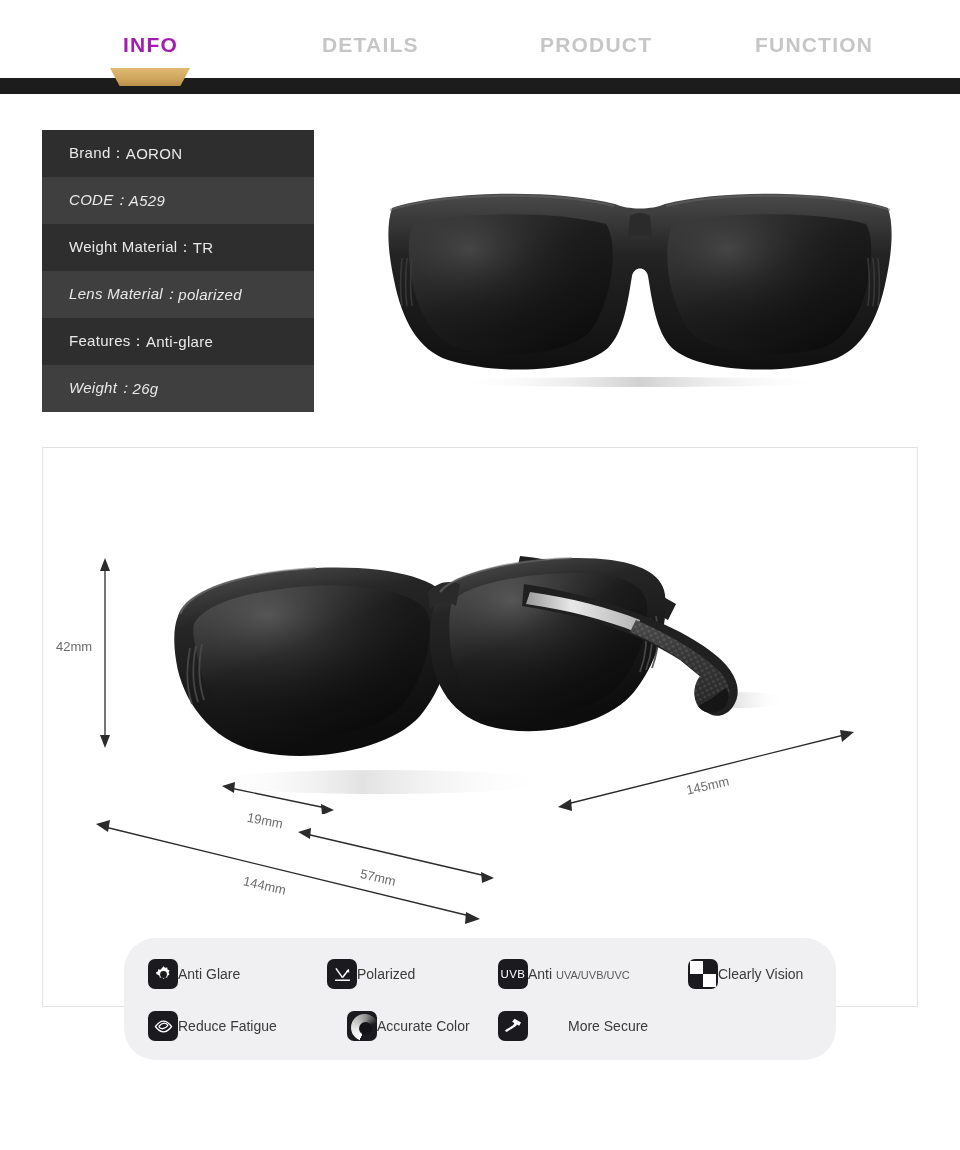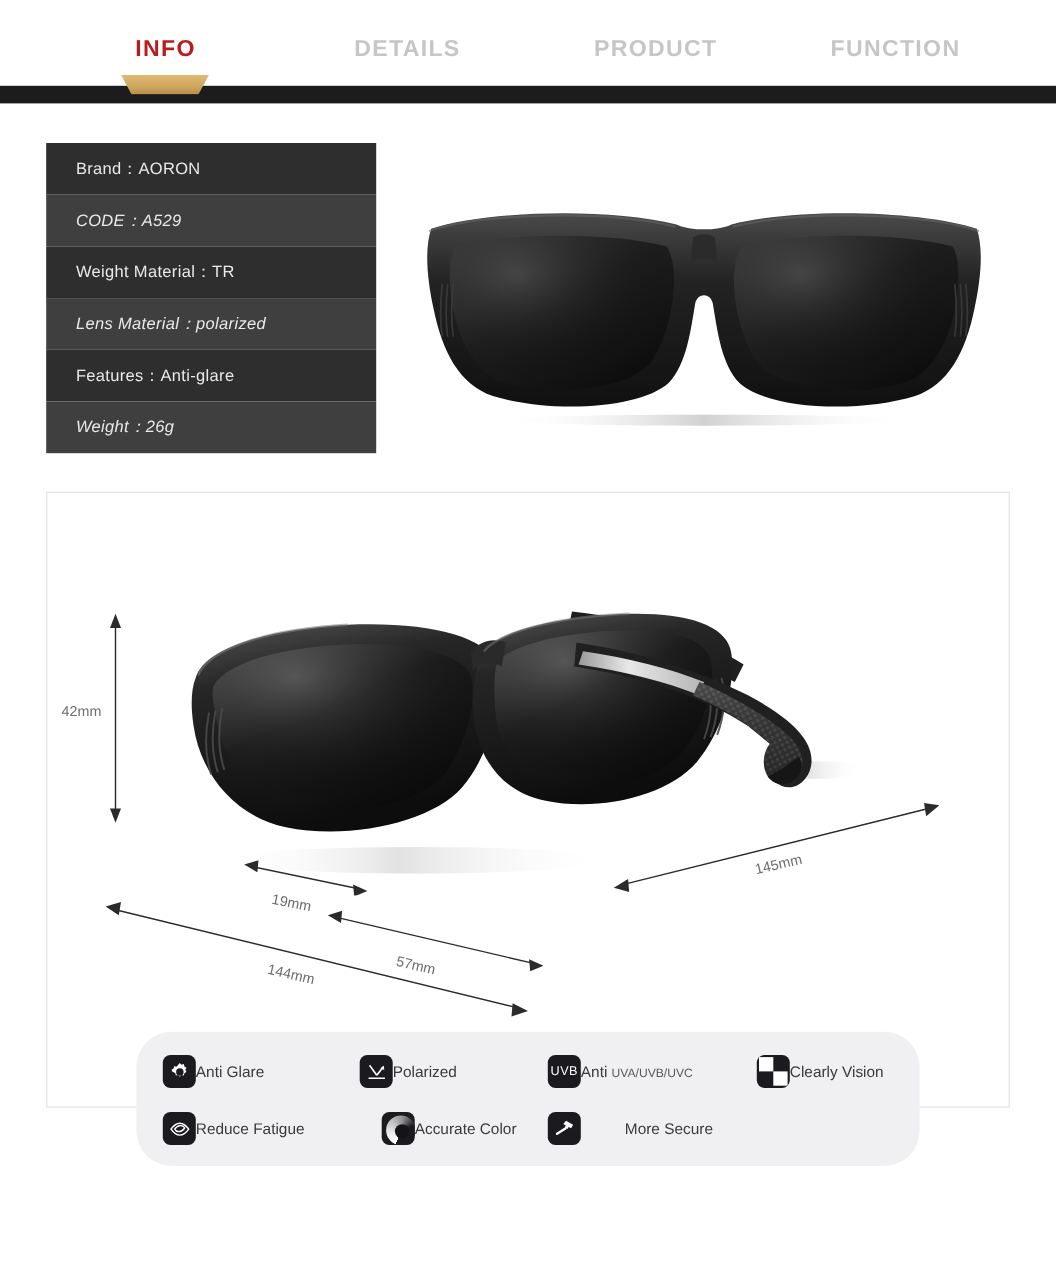"INFO" .tab.active { color: #b91c1c -> #a21caf }
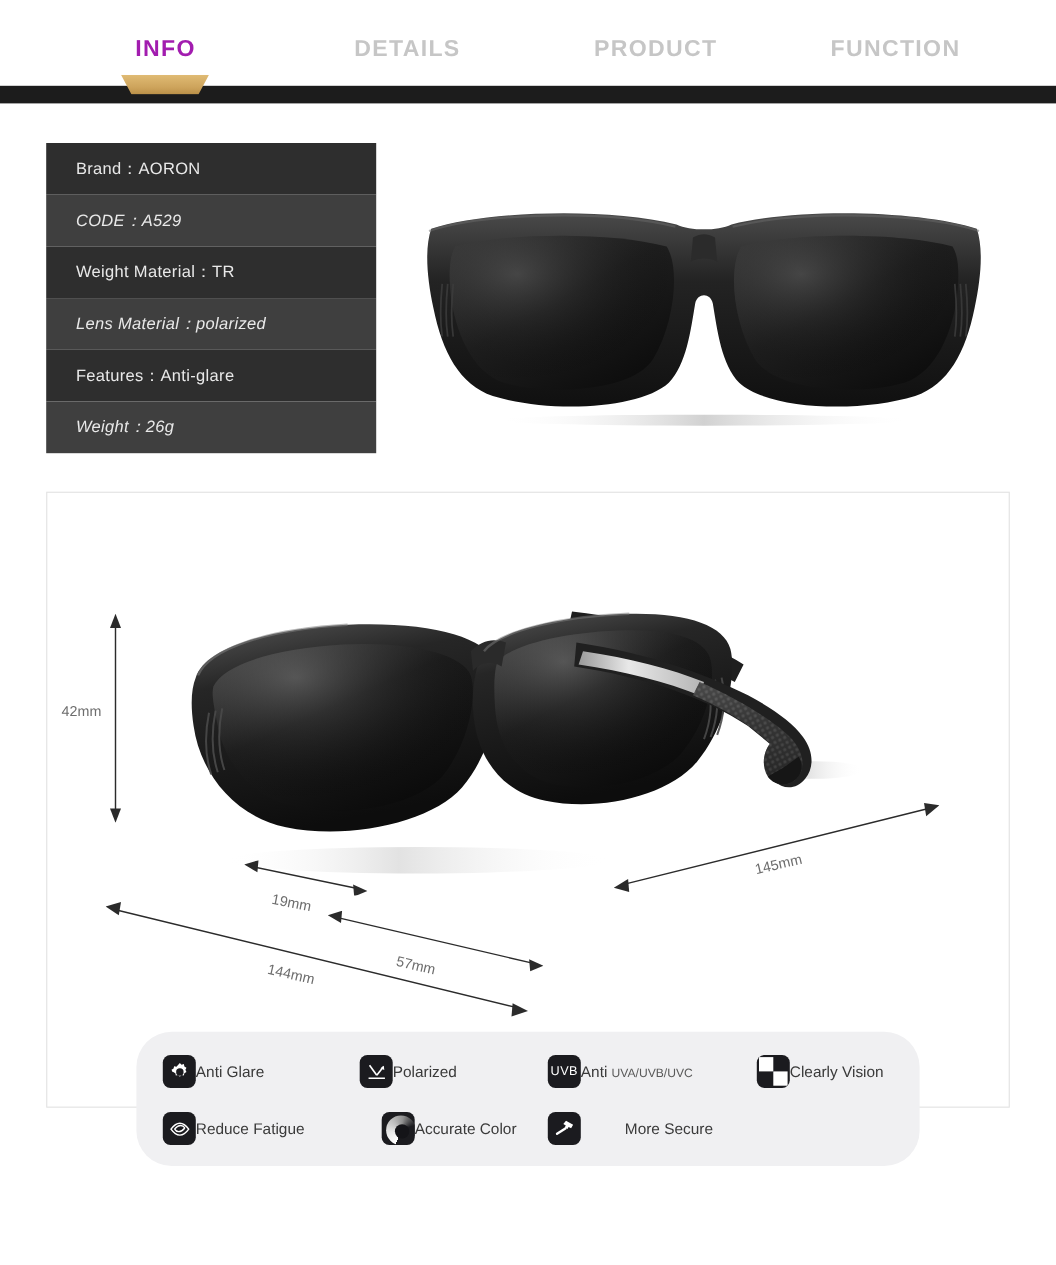"Brand：" .infotable { width: 300px -> 272px }
